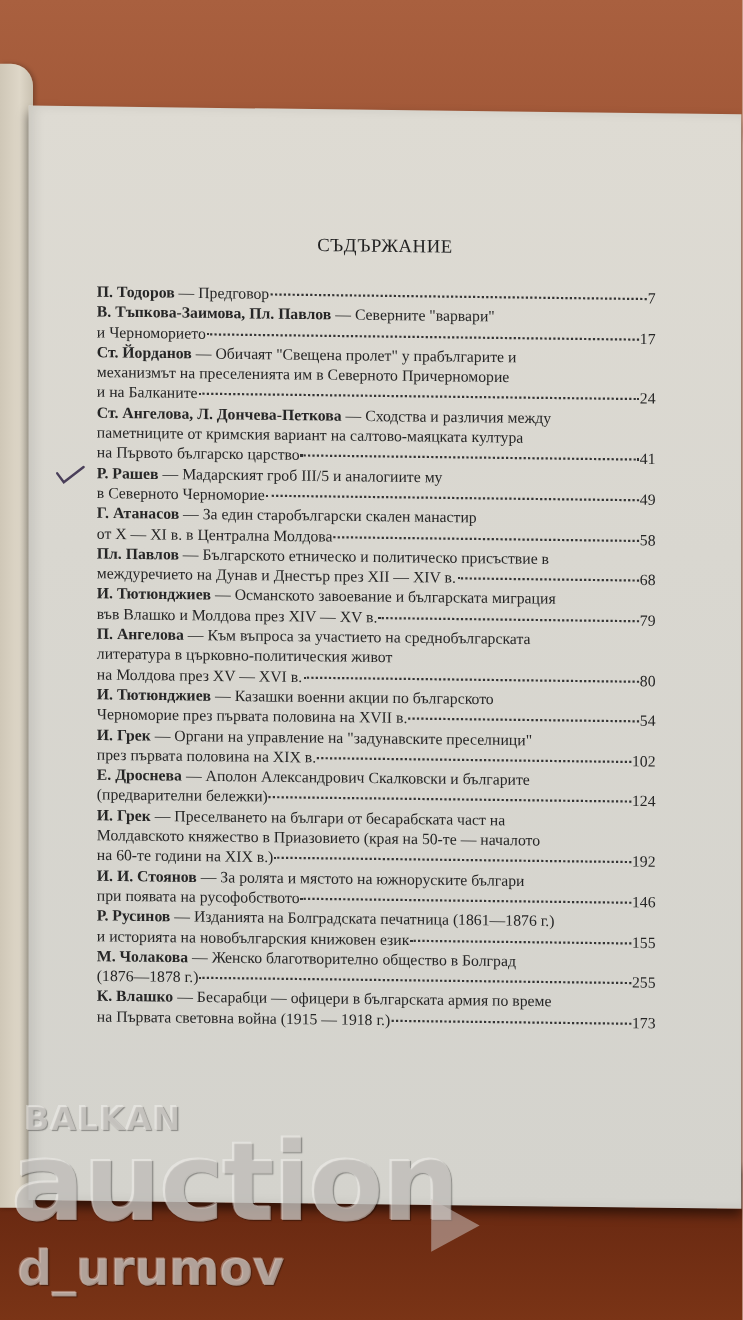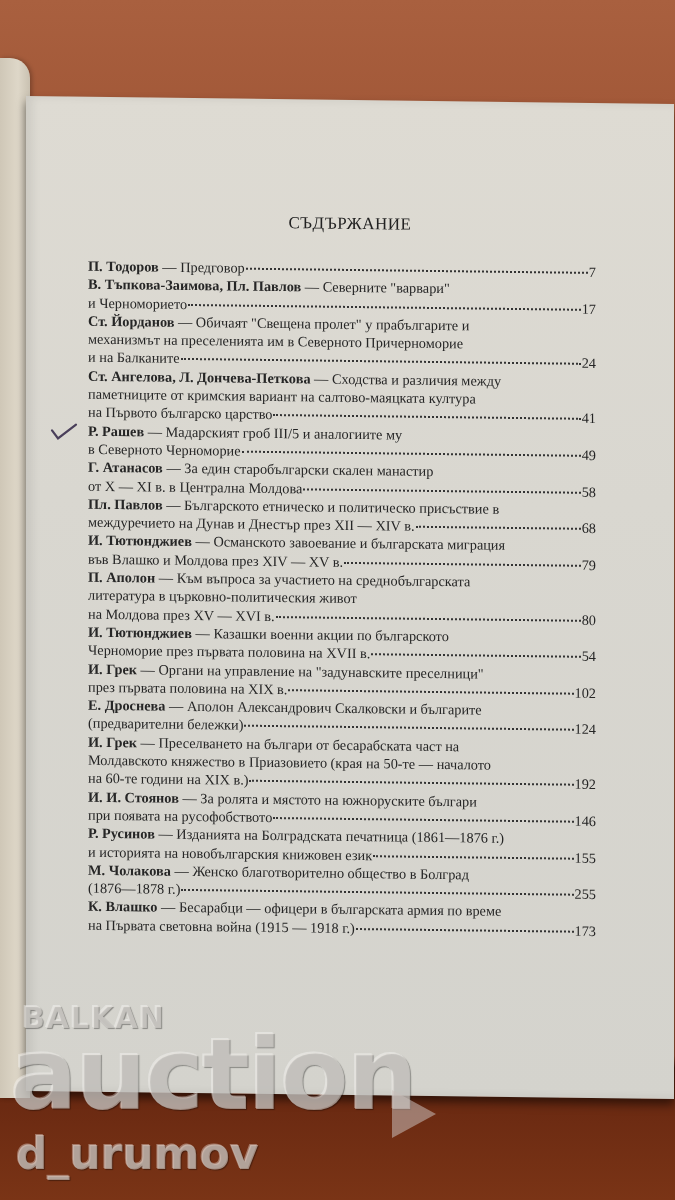"П. Аполон" span.author { text: Аполон -> Ангелова }
